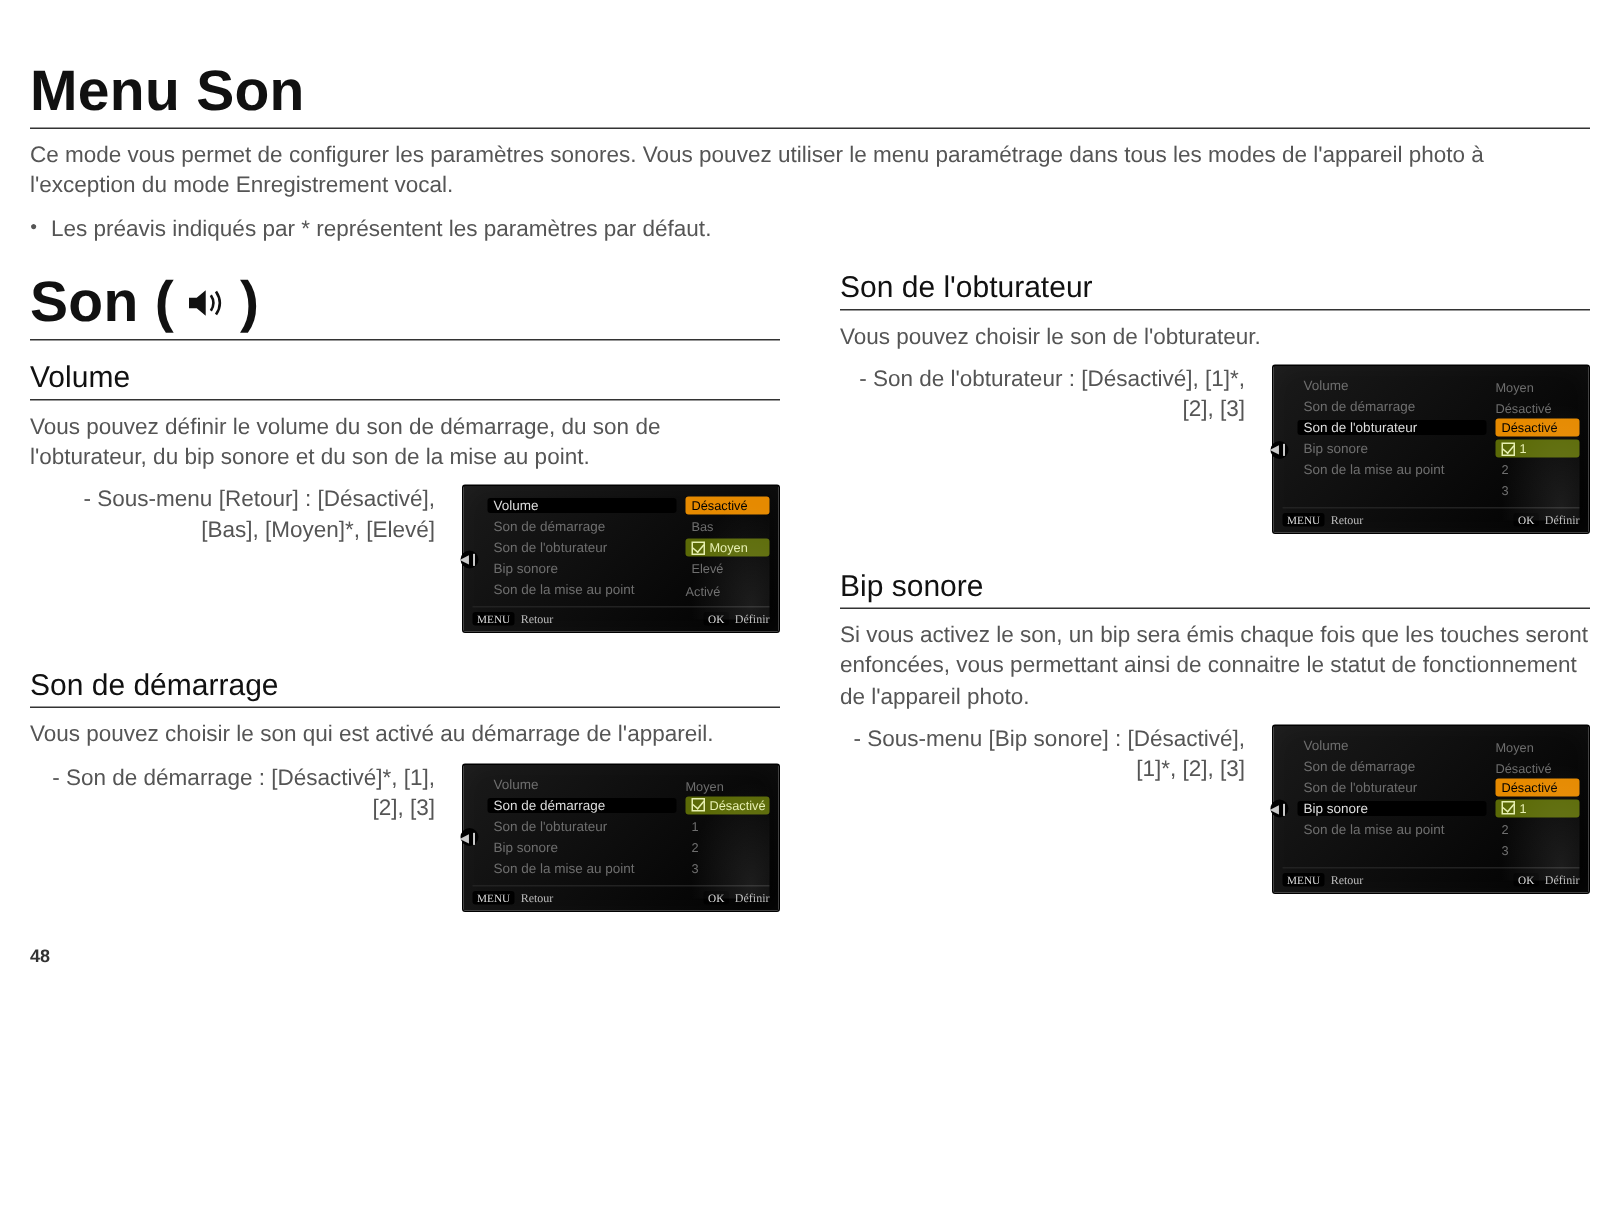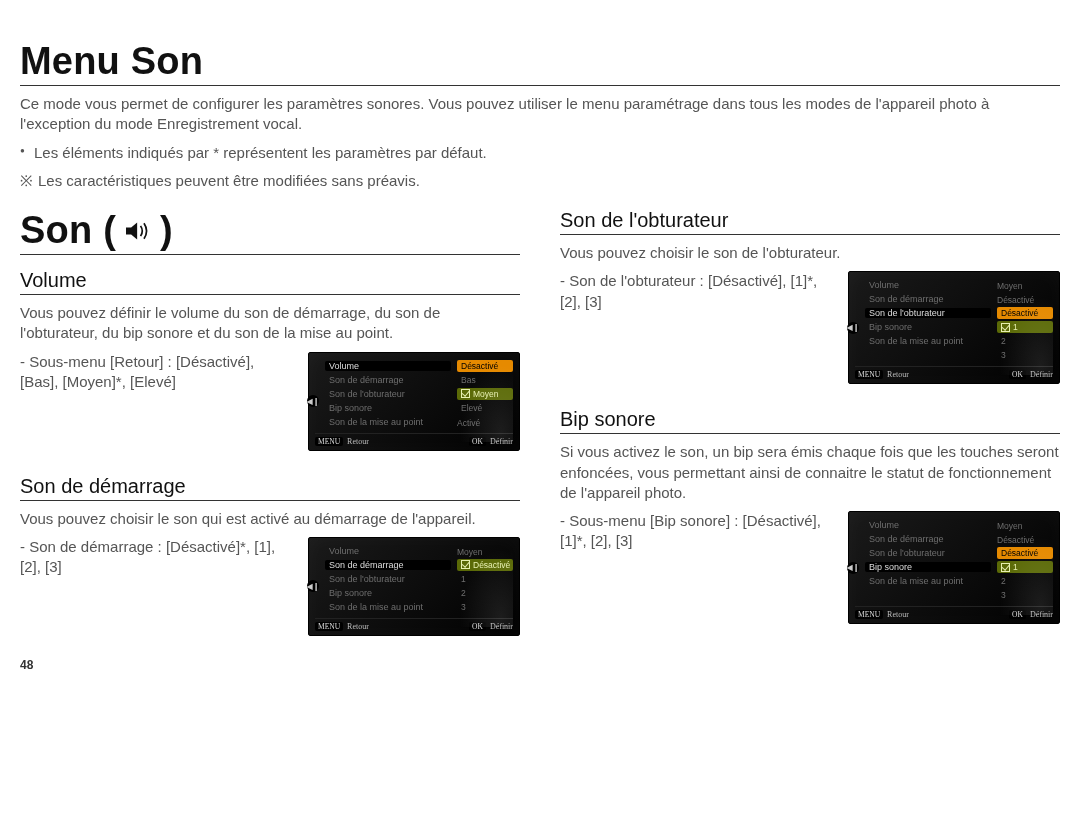"Les éléments indiqués par *" p.bullet { text: éléments -> préavis }
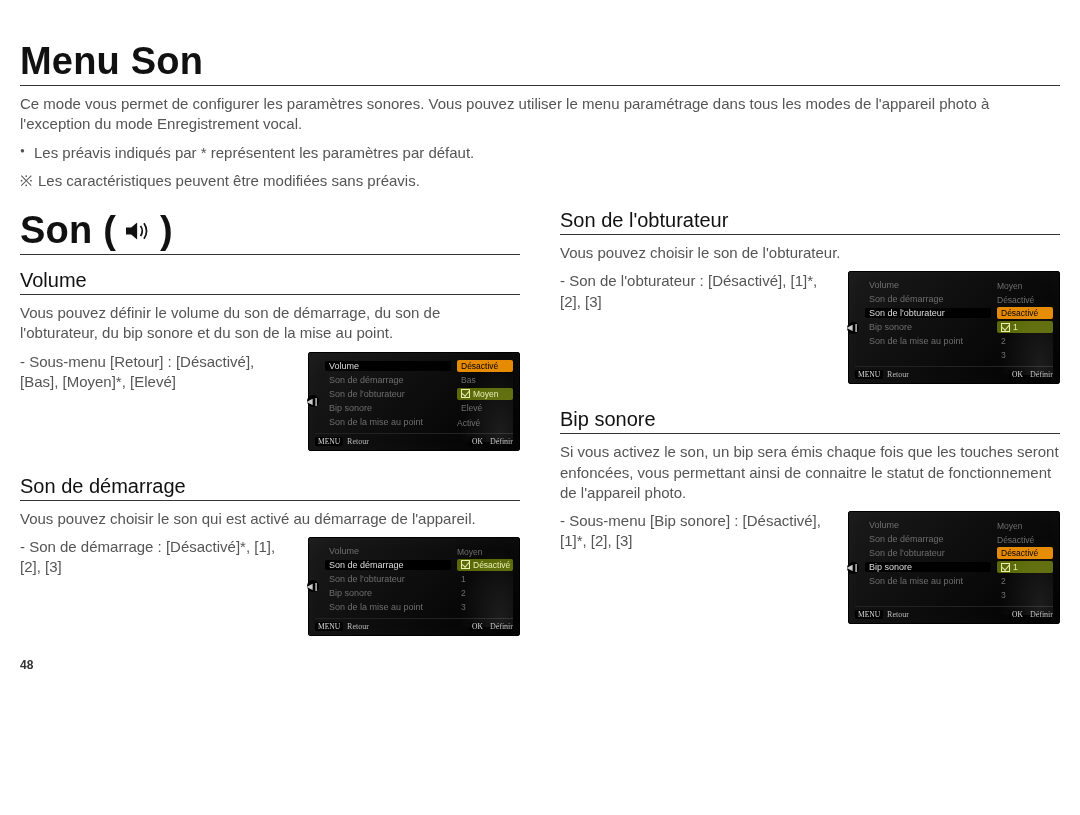"Les caractéristiques peuvent être" p.star { html: <p>Les caractéristiques peuvent être modifiées sans préavis.</p> -> none }
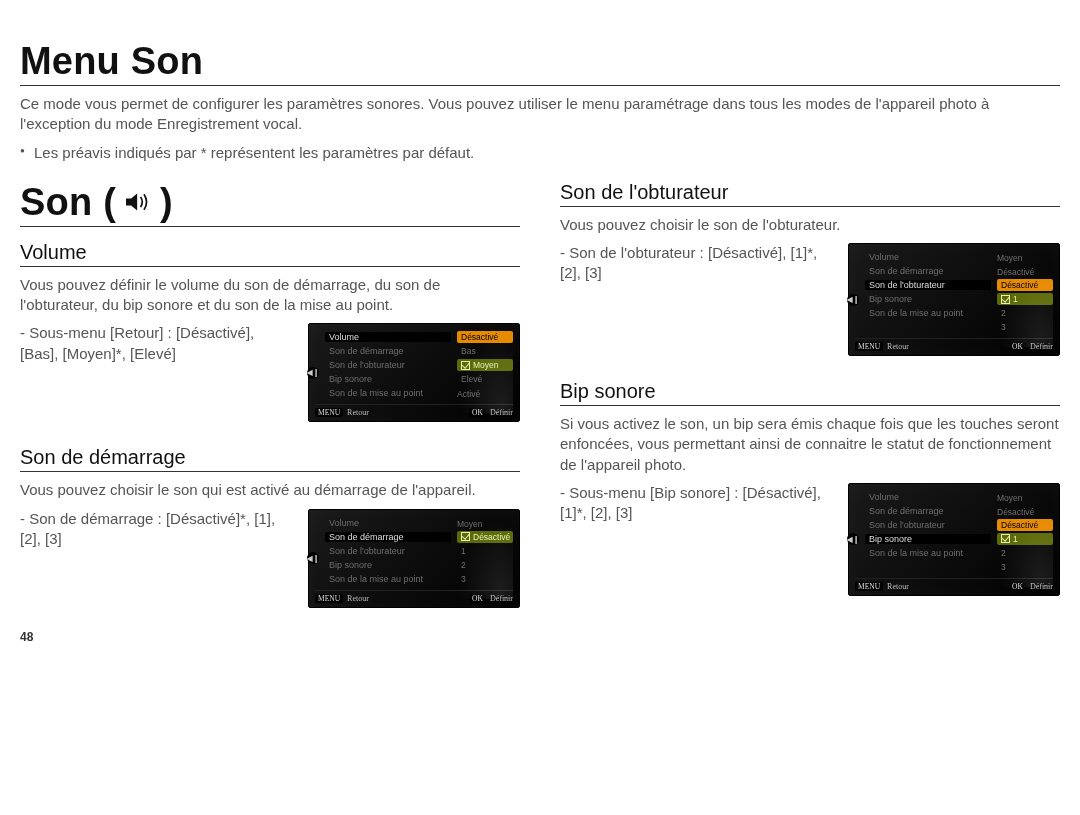"- Son de l'obturateur :" .row .txt { text-align: none -> right }
